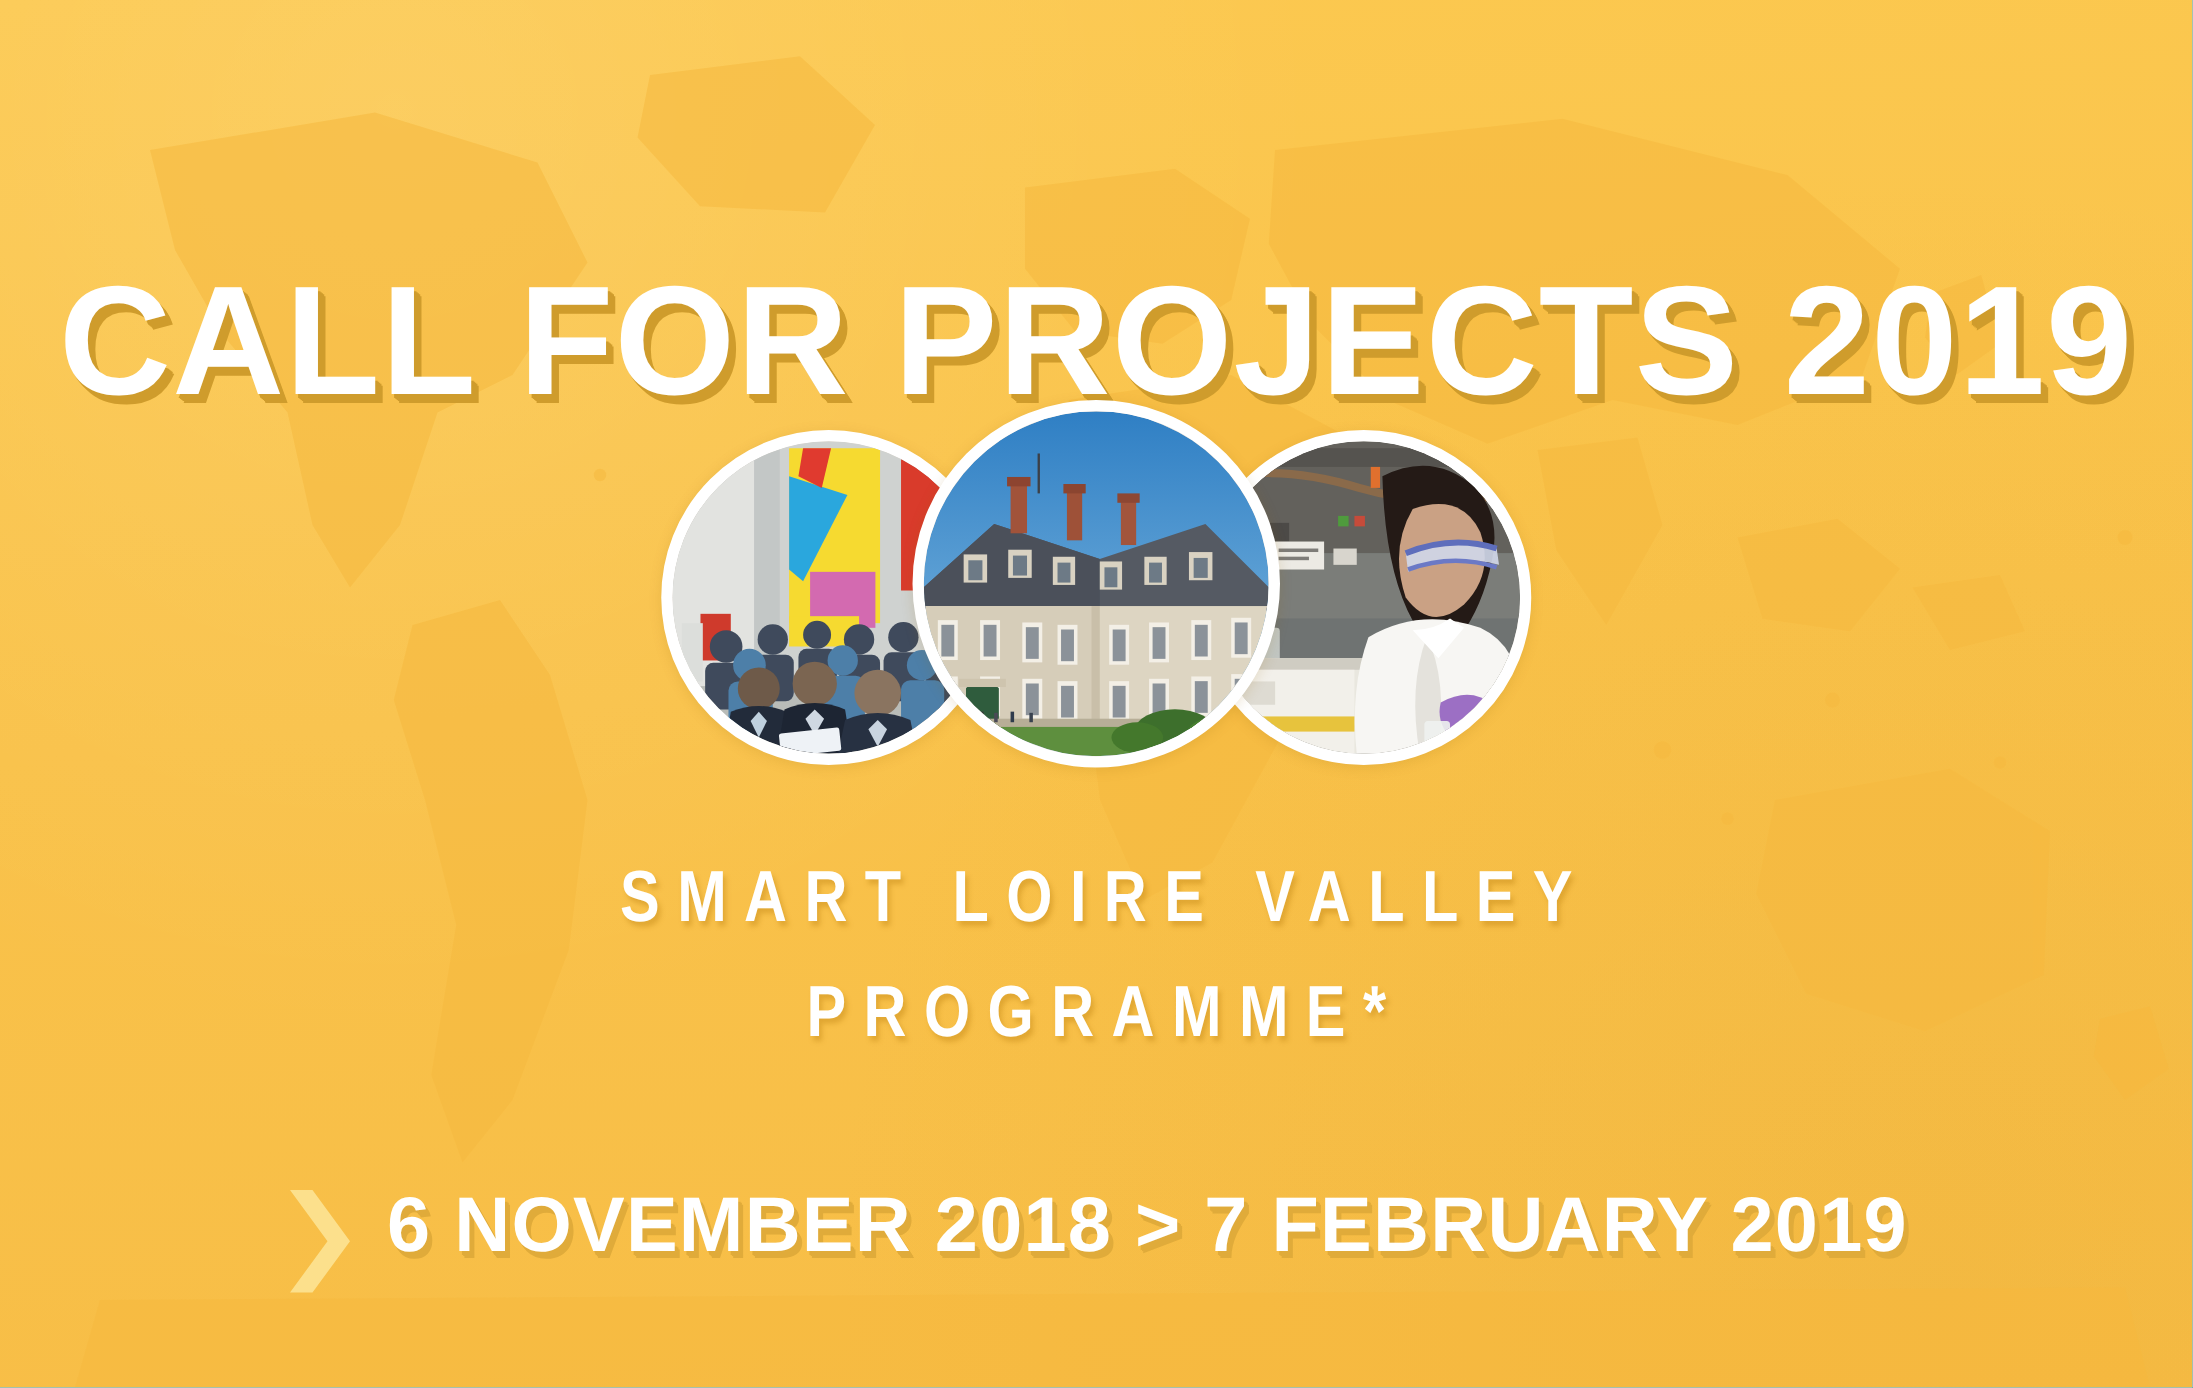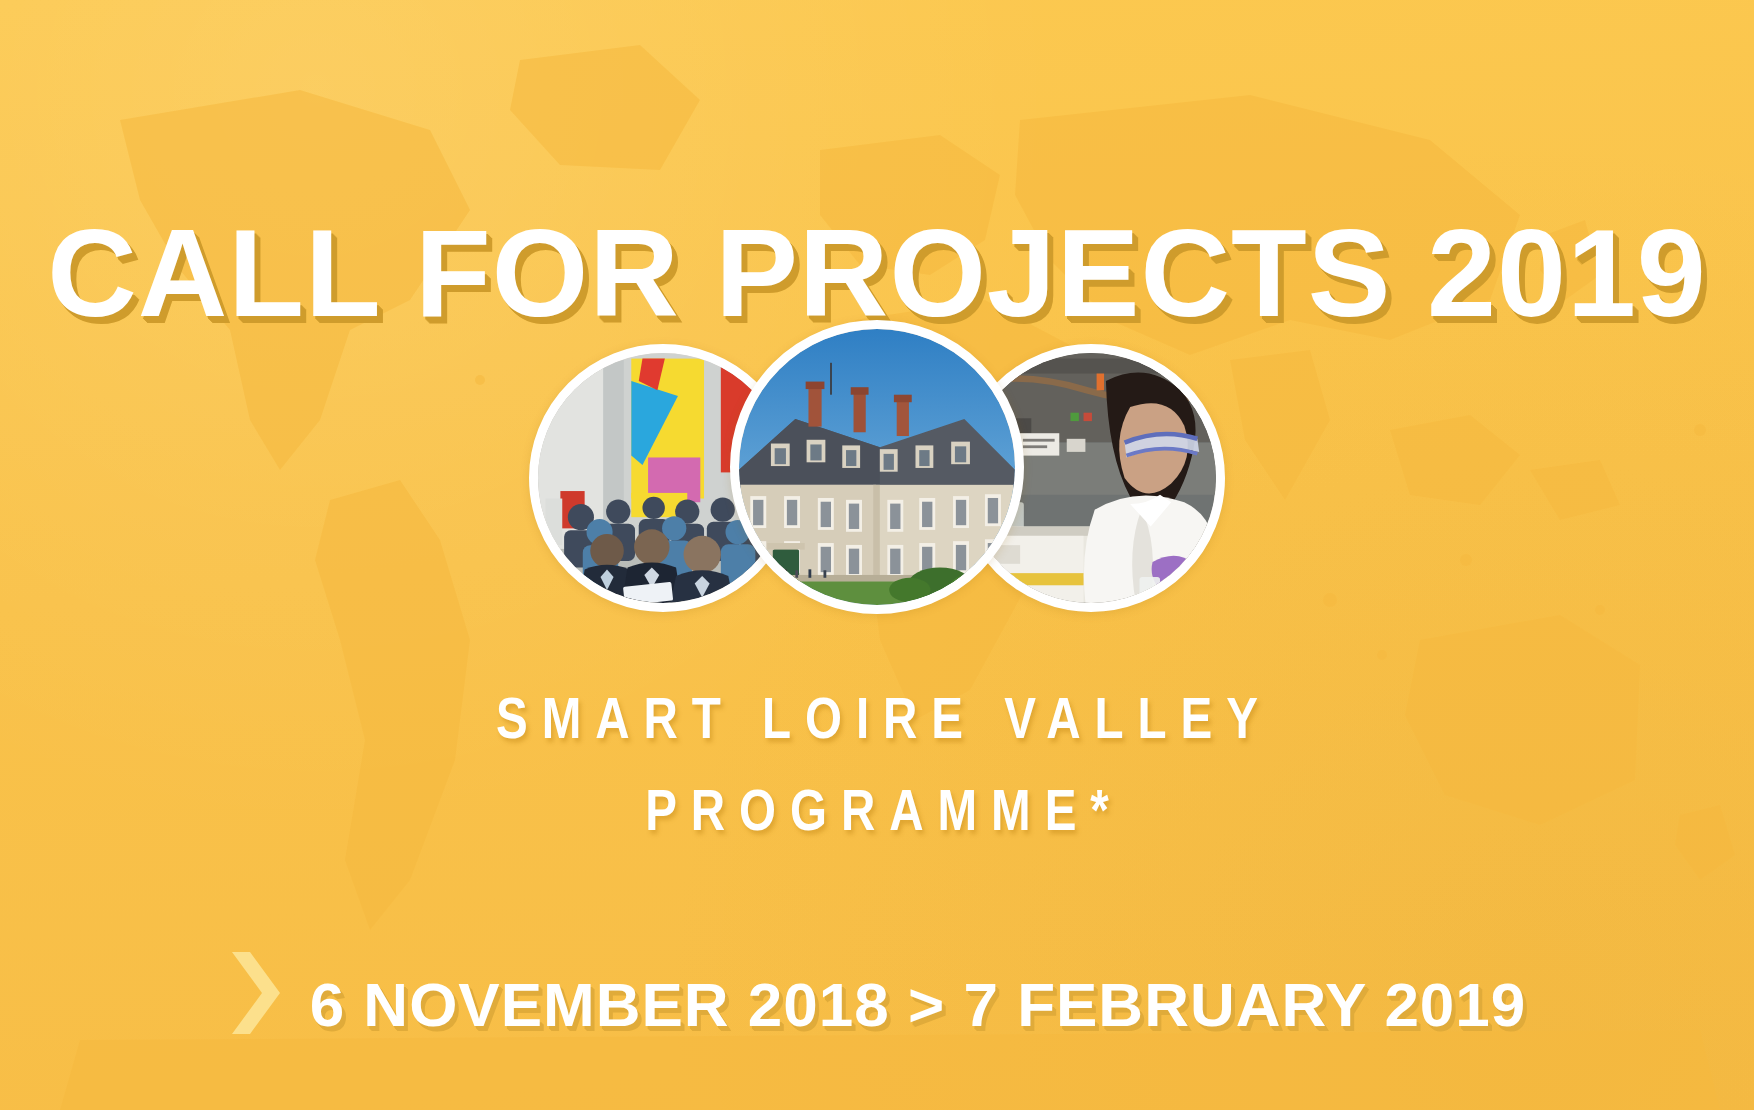"6 NOVEMBER 2018 > 7" .date-row { align-items: flex-end -> flex-start }
